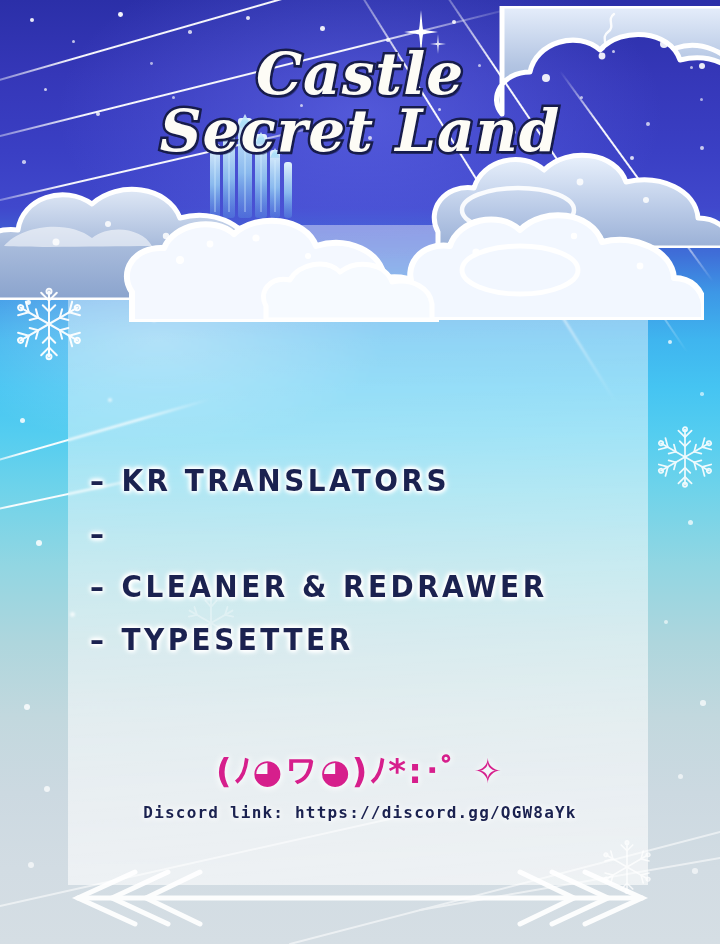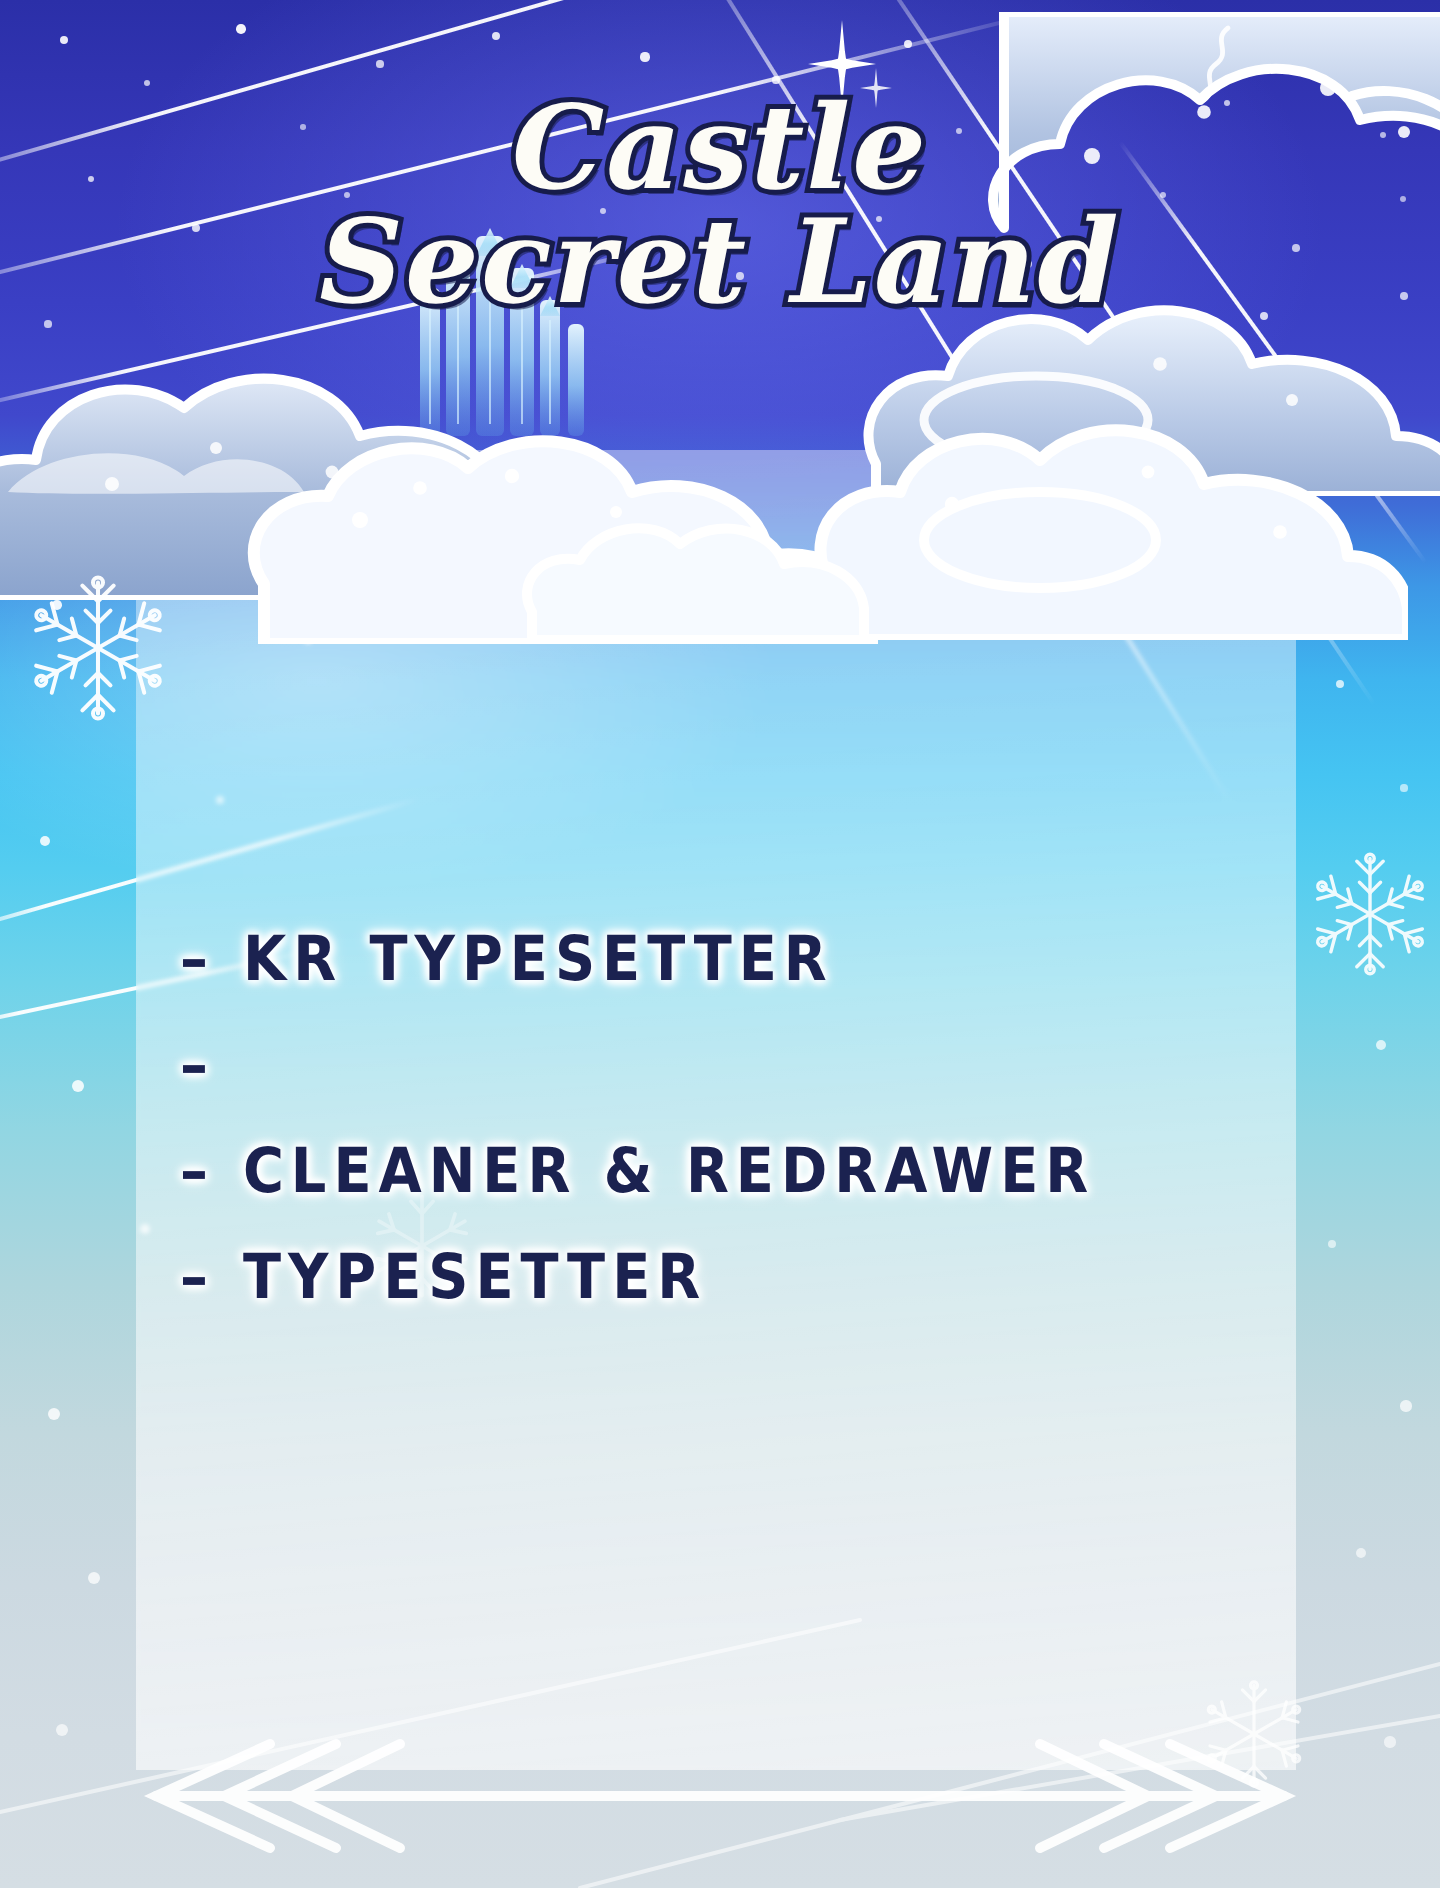"KR TYPESETTER" span { text: TYPESETTER -> TRANSLATORS }
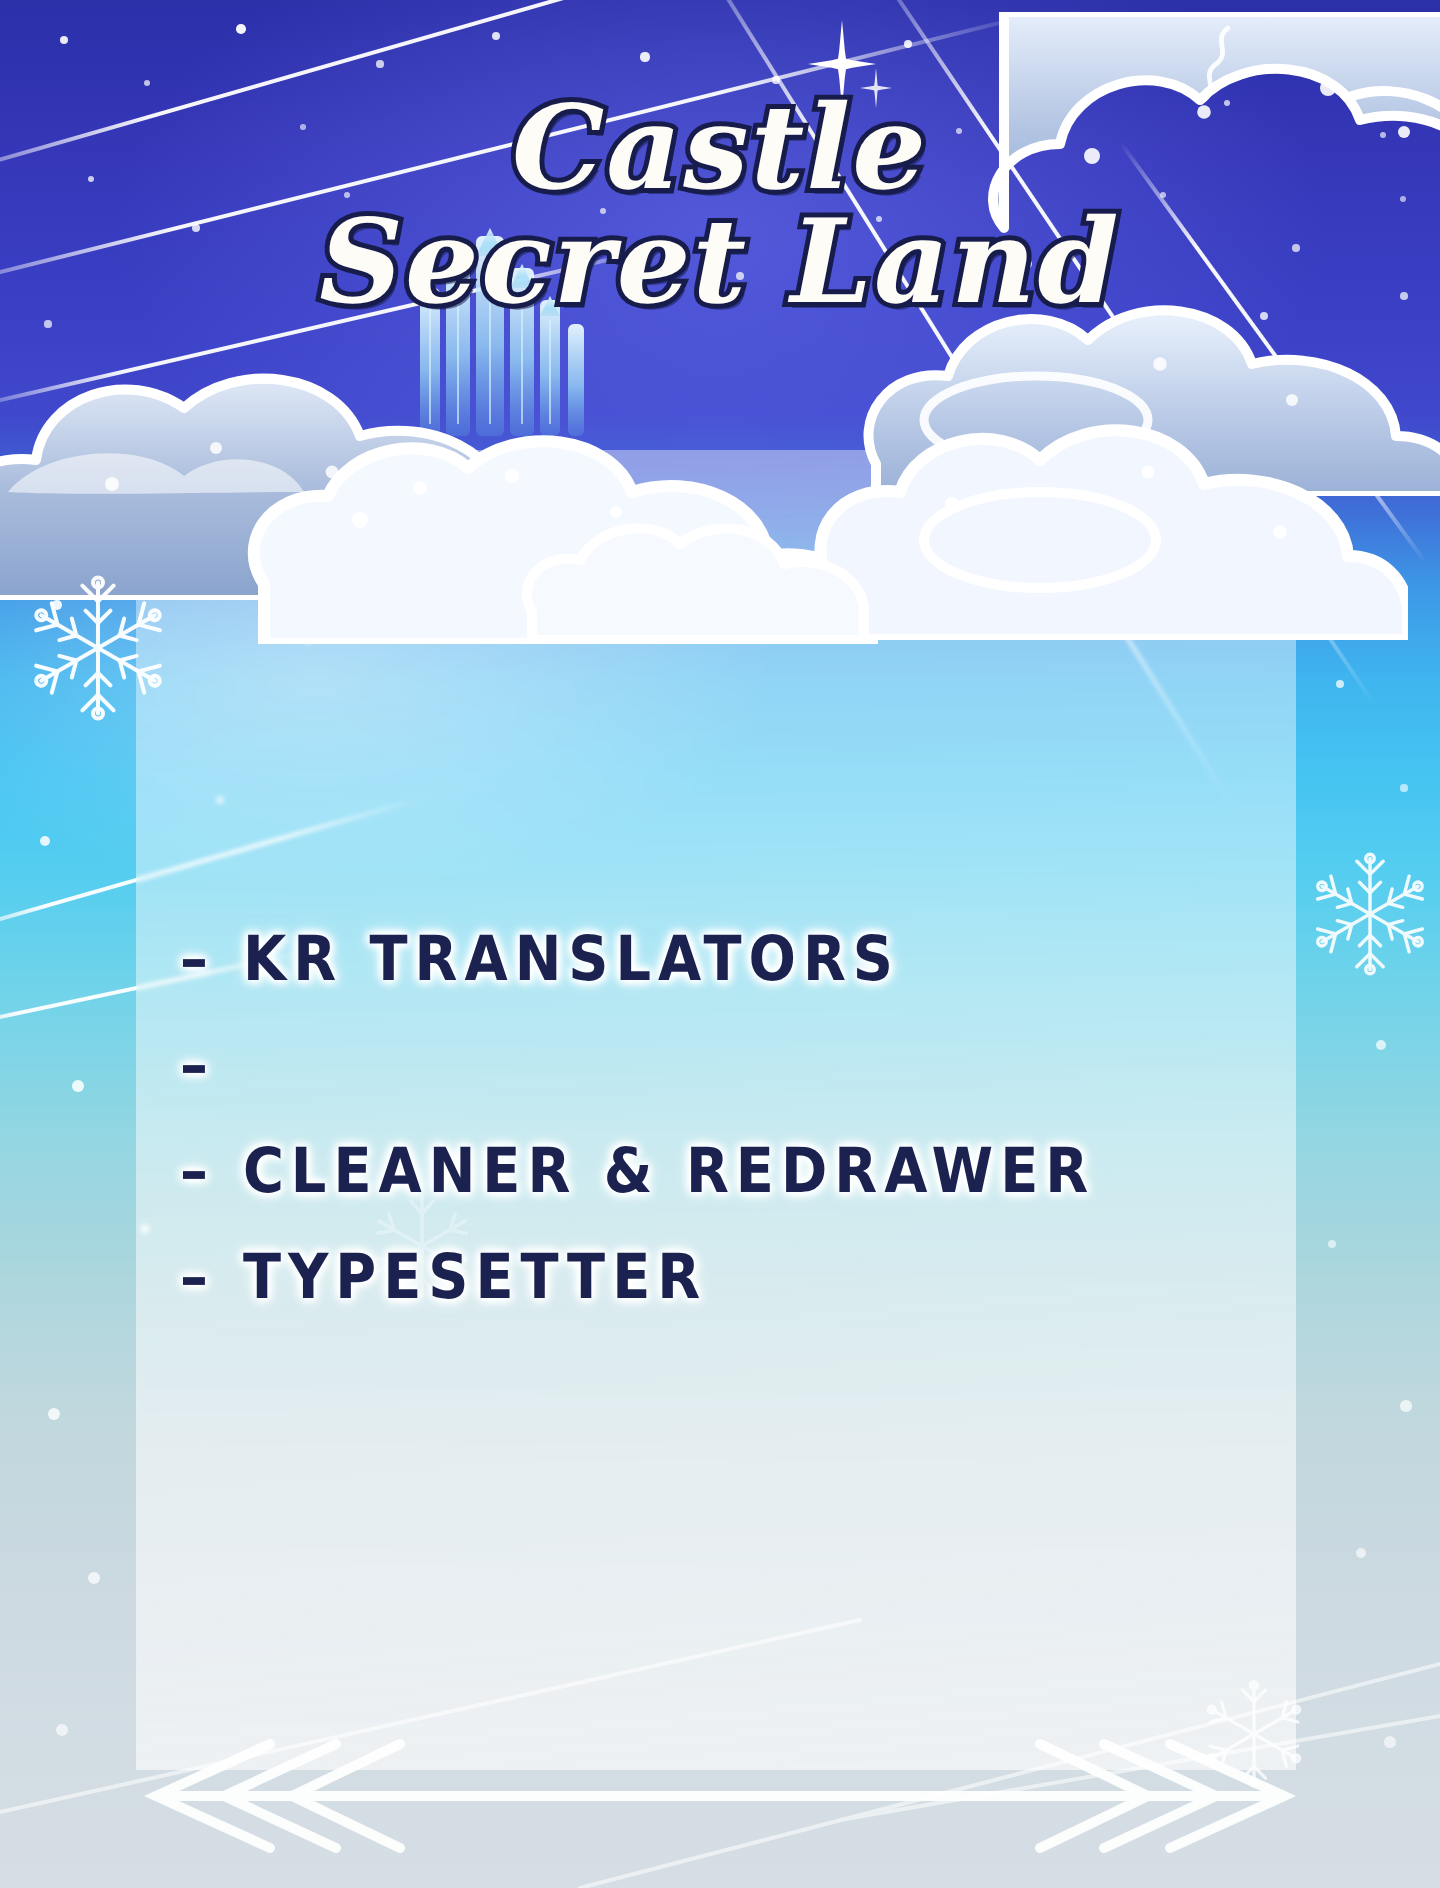"(ﾉ◕ワ◕)ﾉ*:･ﾟ ✧" div.kaomoji { html: none -> <div>(ﾉ◕ワ◕)ﾉ*:･ﾟ ✧</div> }
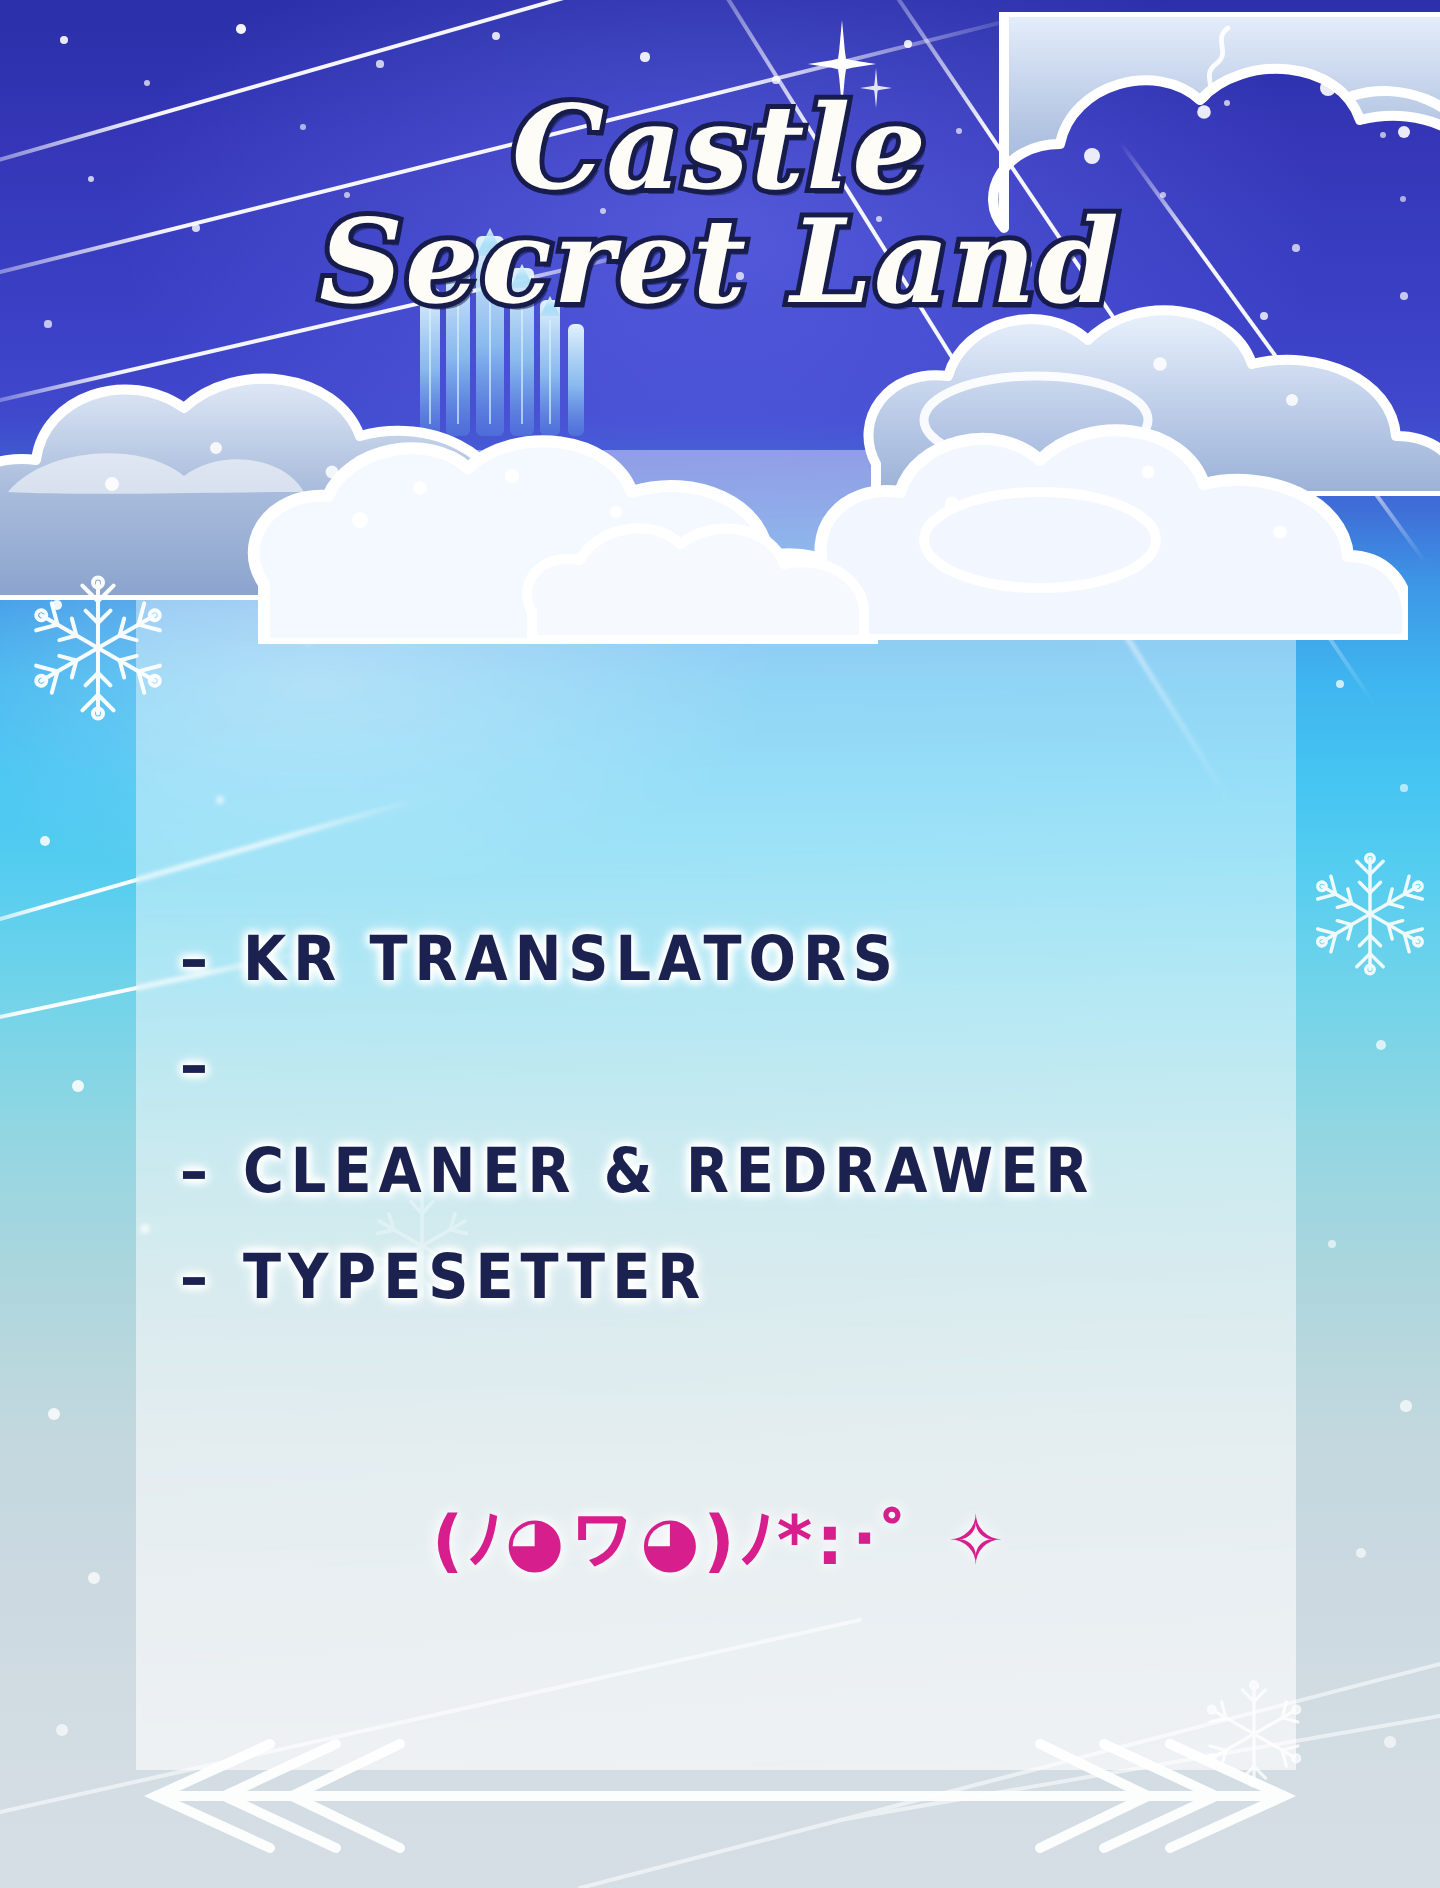"Discord link: https://discord.gg/QGW8aYk" div.discord { html: none -> <div>Discord link: https://discord.gg/QGW8aYk</div> }
